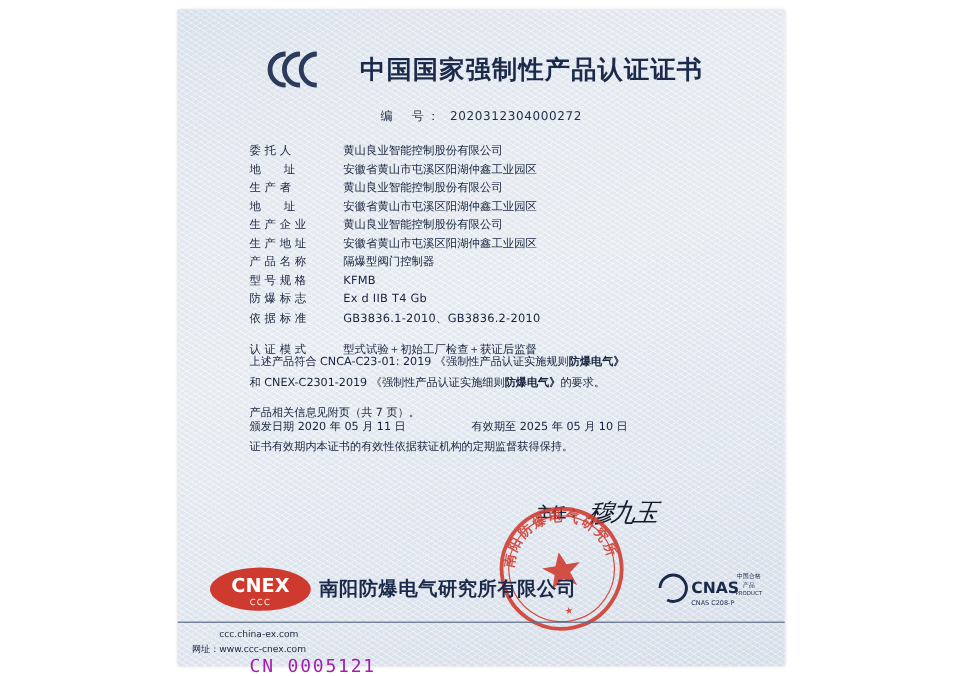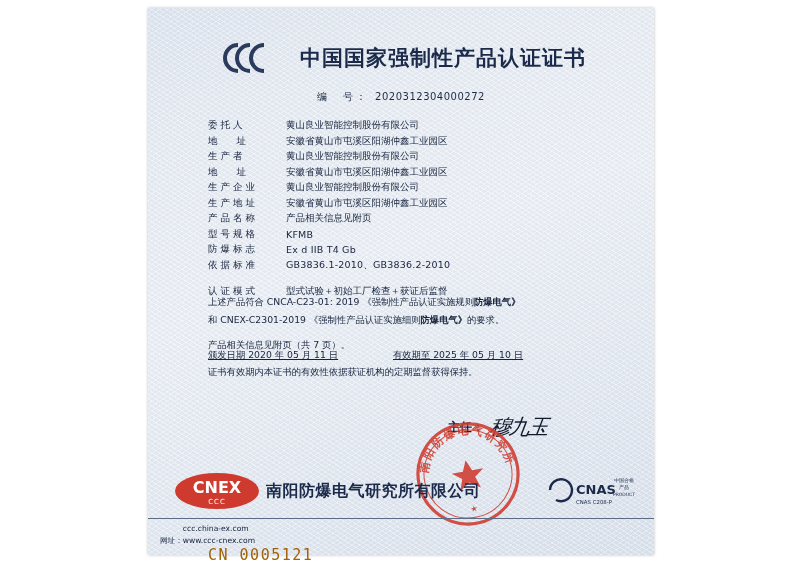"产品相关信息见附页" div.fval { text: 产品相关信息见附页 -> 隔爆型阀门控制器 }
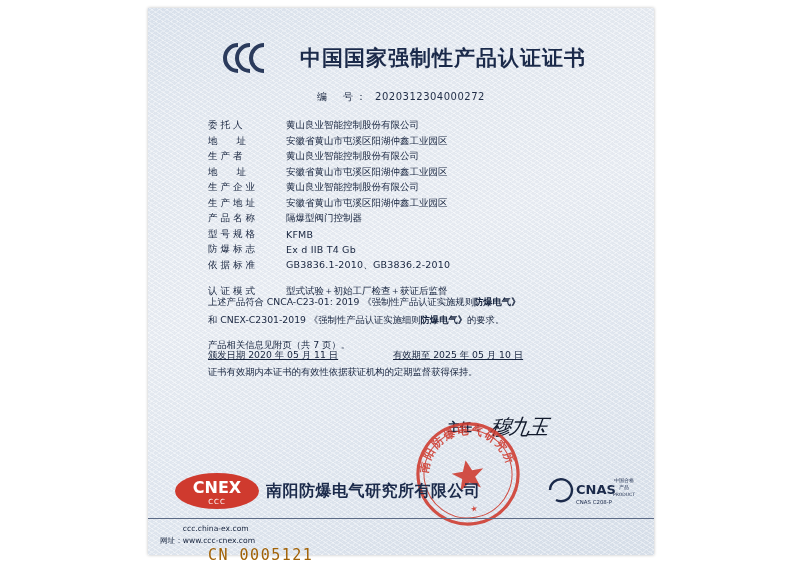"颁发日期 2020 年 05 月" .dates { text-decoration: underline -> none }
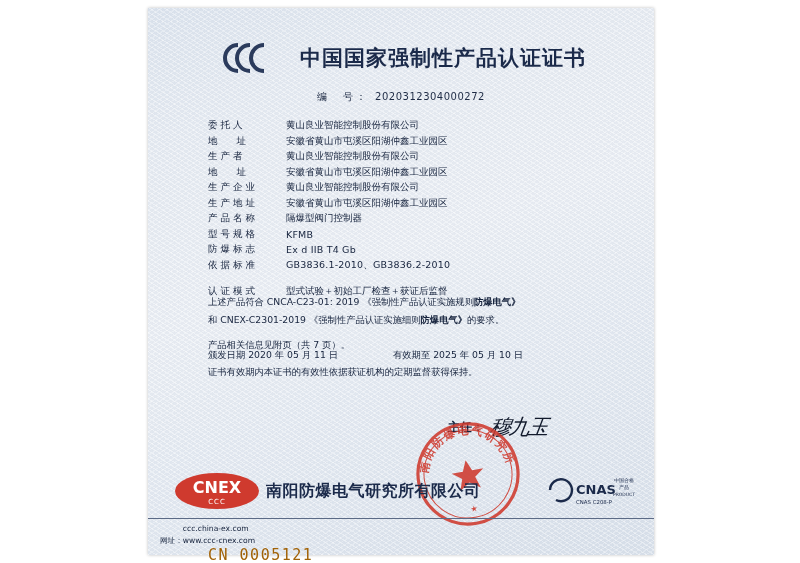"CN 0005121" .serial { color: #a16207 -> #a21caf }
